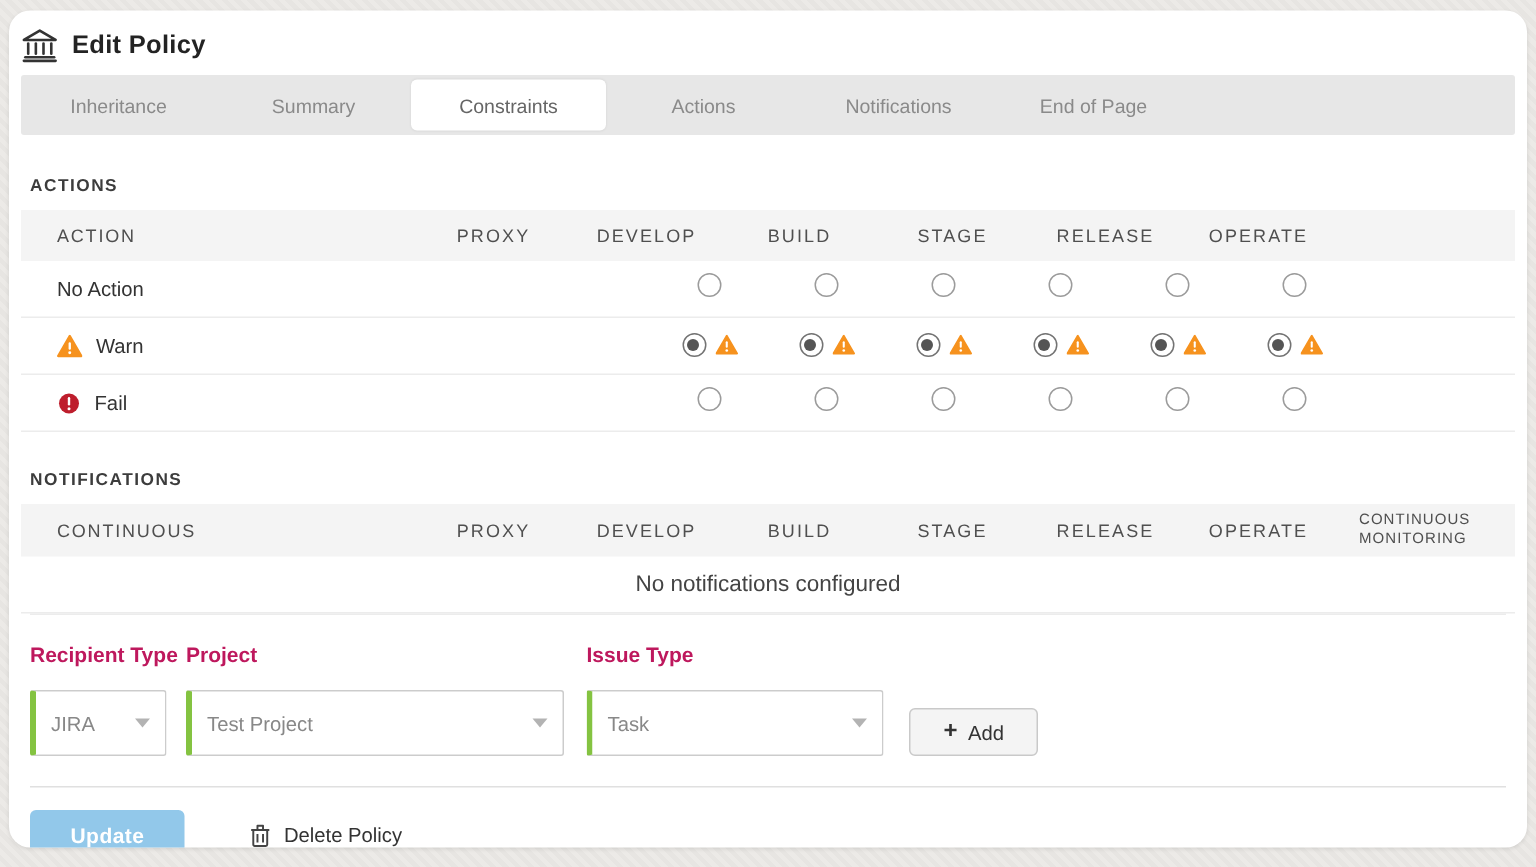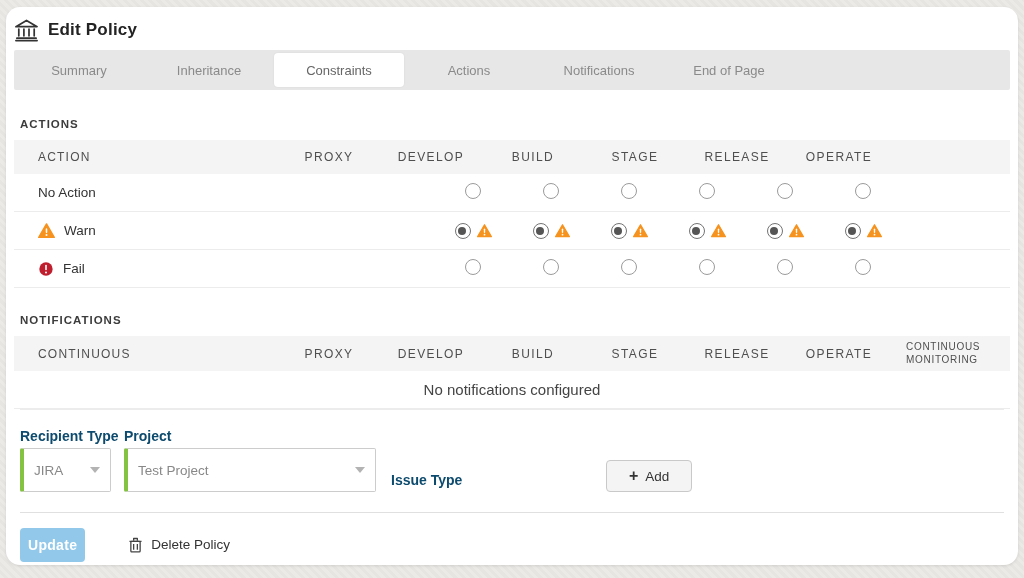"Summary" div.tab { order: before "Inheritance" -> after "Inheritance" }
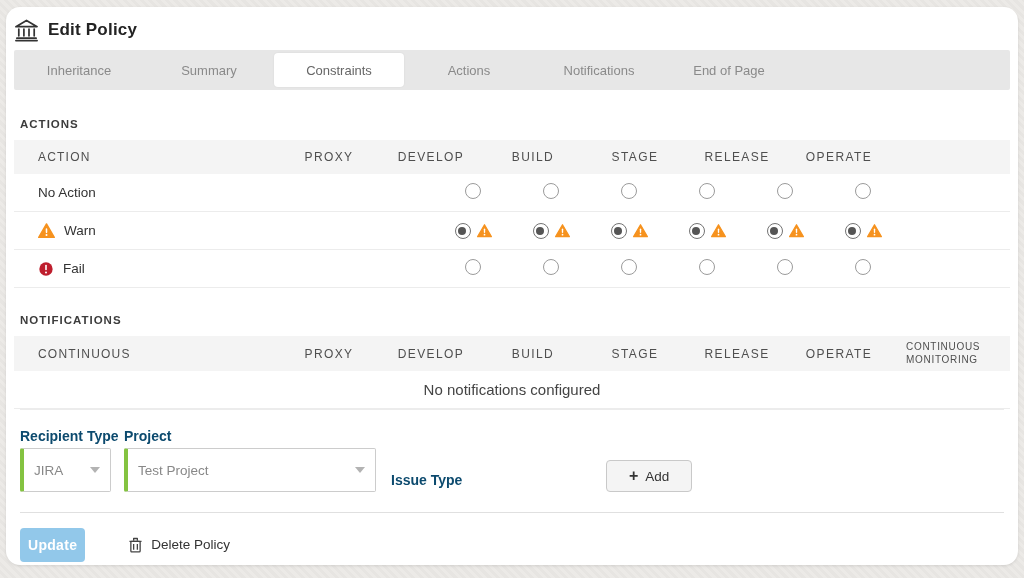"Recipient Type" .form-label { color: #0c4a6e -> #be185d; margin-bottom: 4px -> 16px }
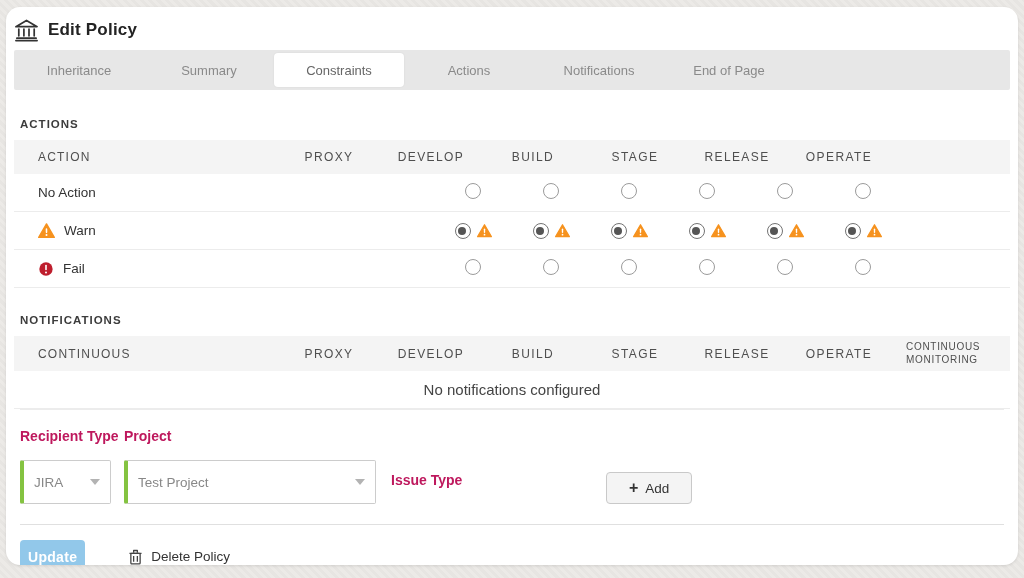"Task" div.select { html: none -> <div> <span>Task</span> <span></span> </div> }
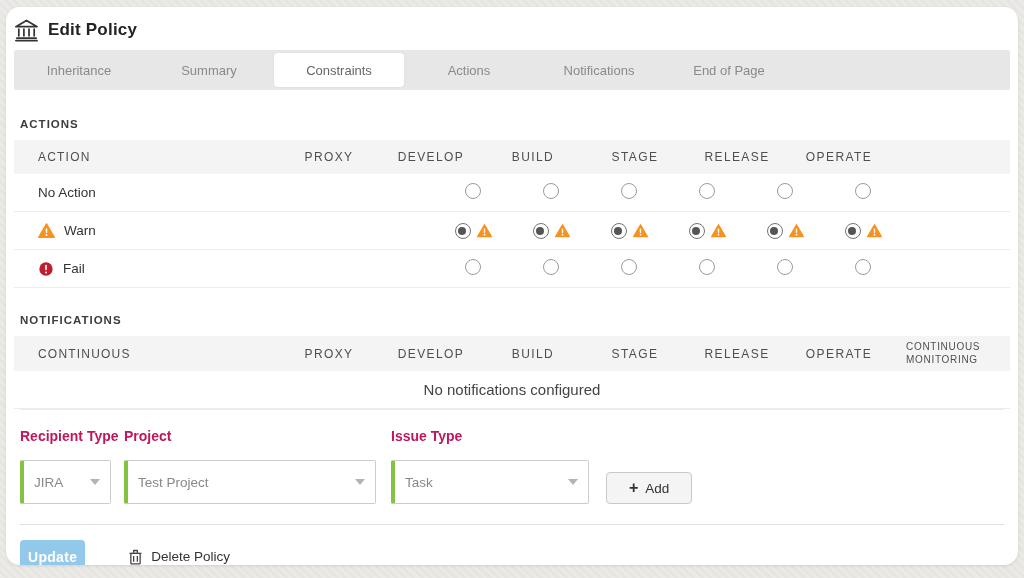"Update" .update-btn { padding: 9px 8px -> 9px 27px }
